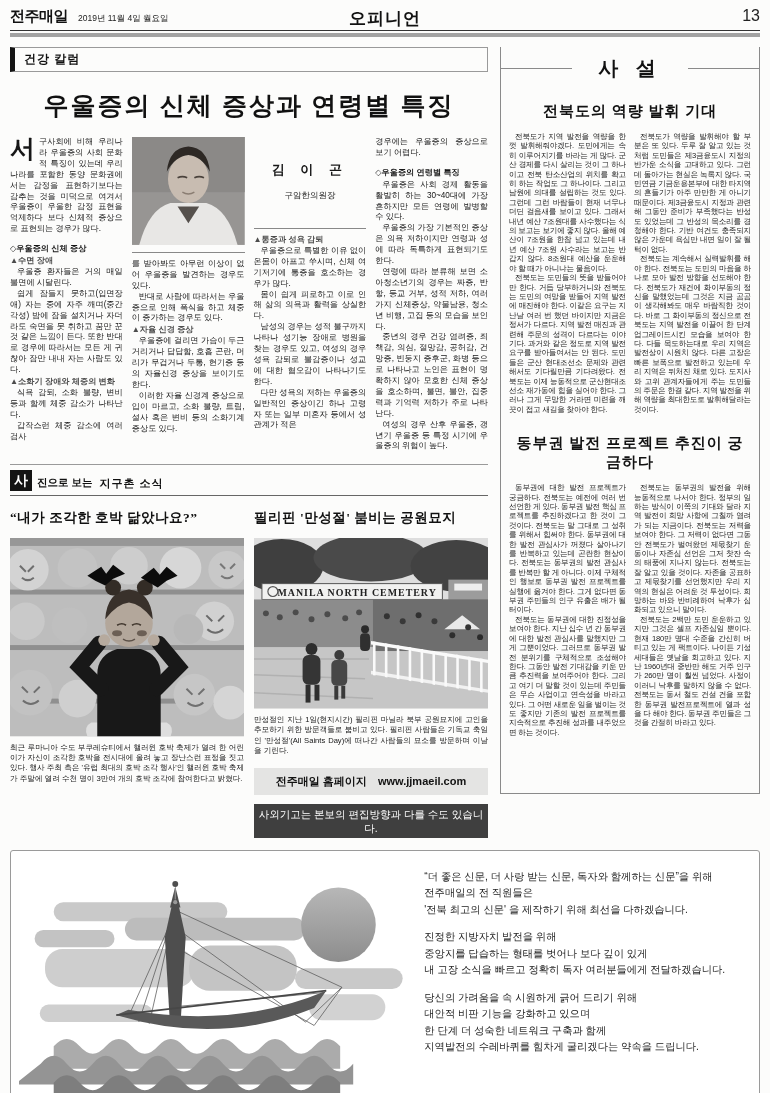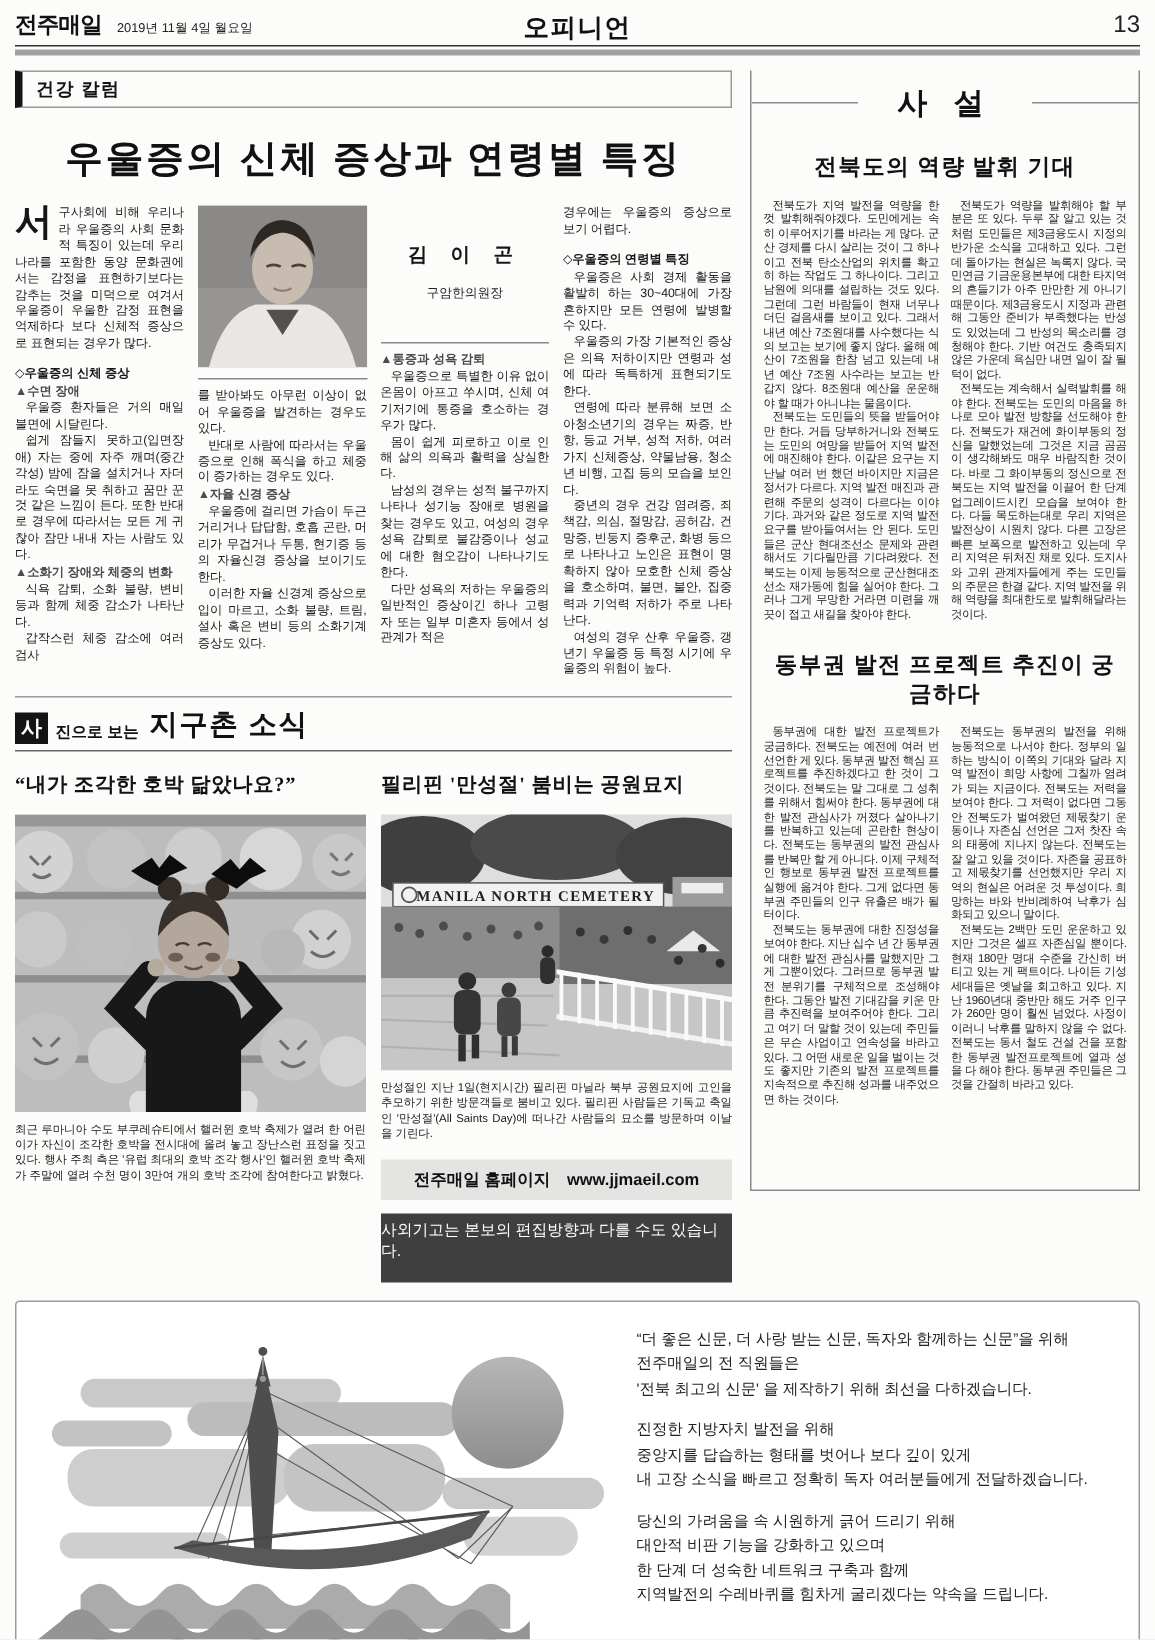"지구촌 소식" .ph-main { font-size: 19px -> 11px }
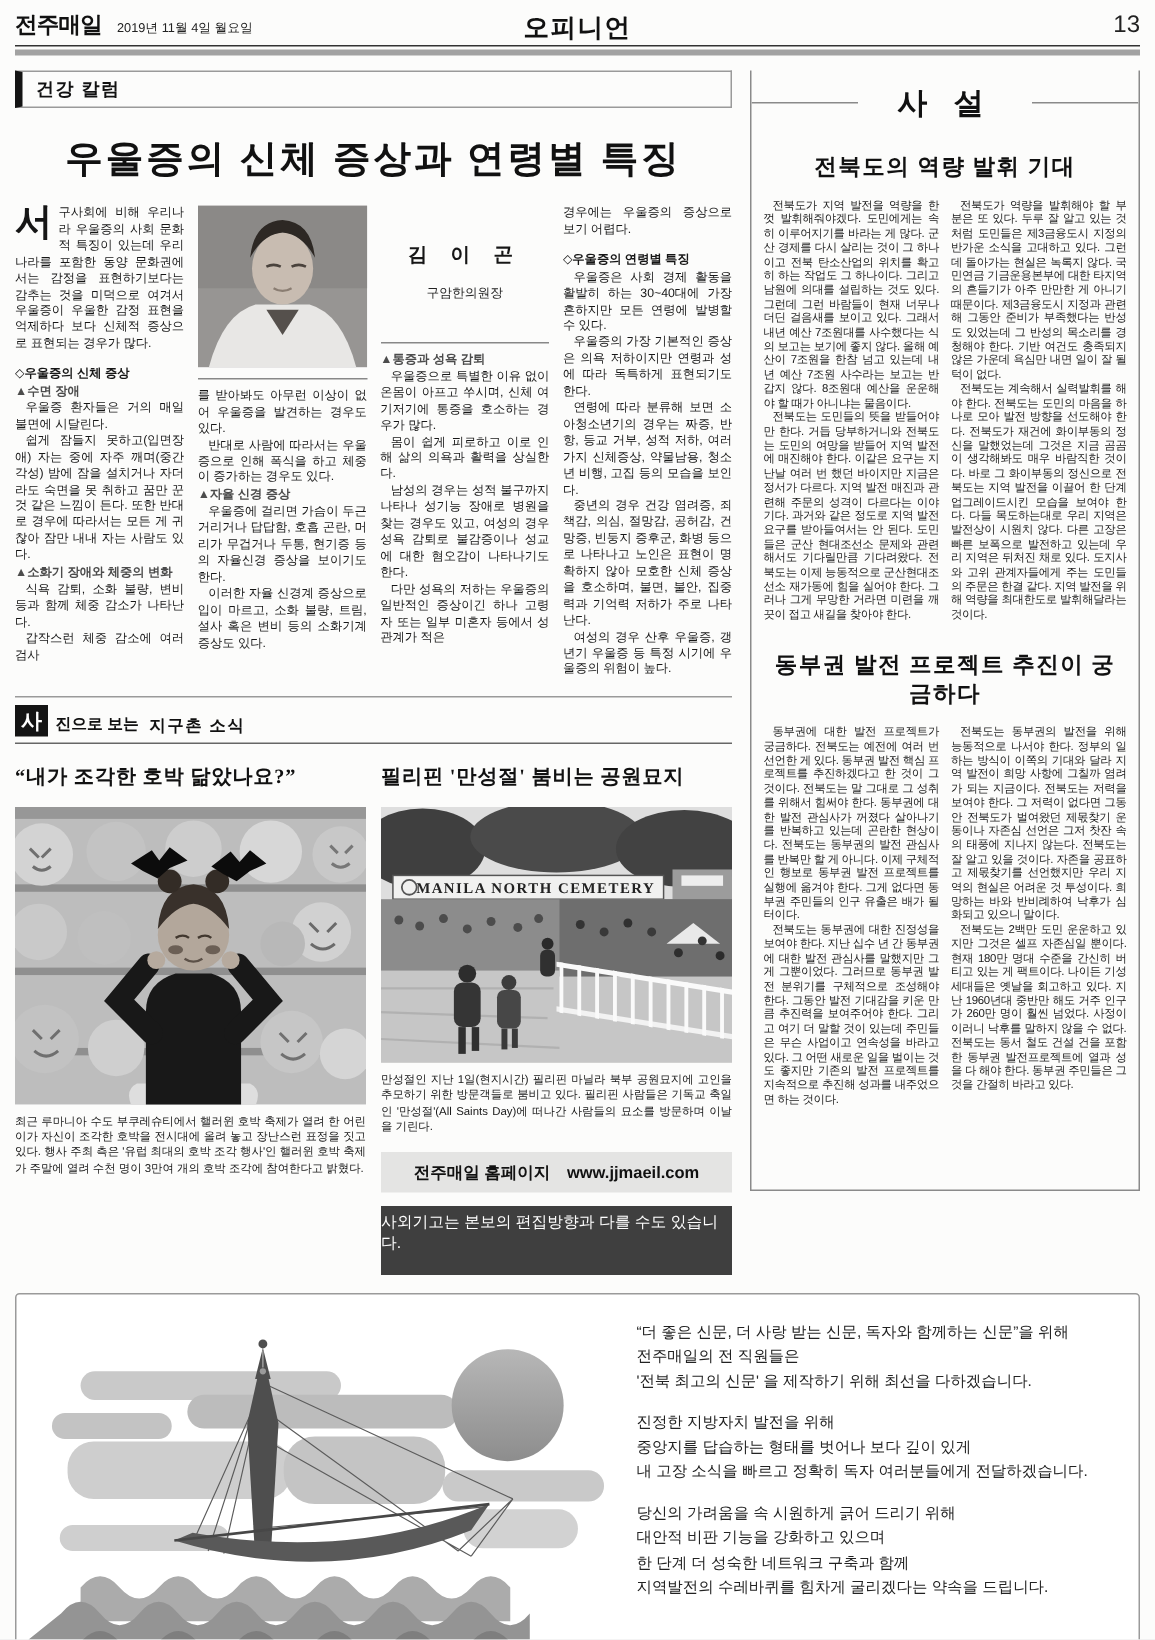"사외기고는 본보의 편집방향과 다를 수도" .disclaimer { padding: 4px 0 14px -> 4px 0 2px; text-align: none -> center }
